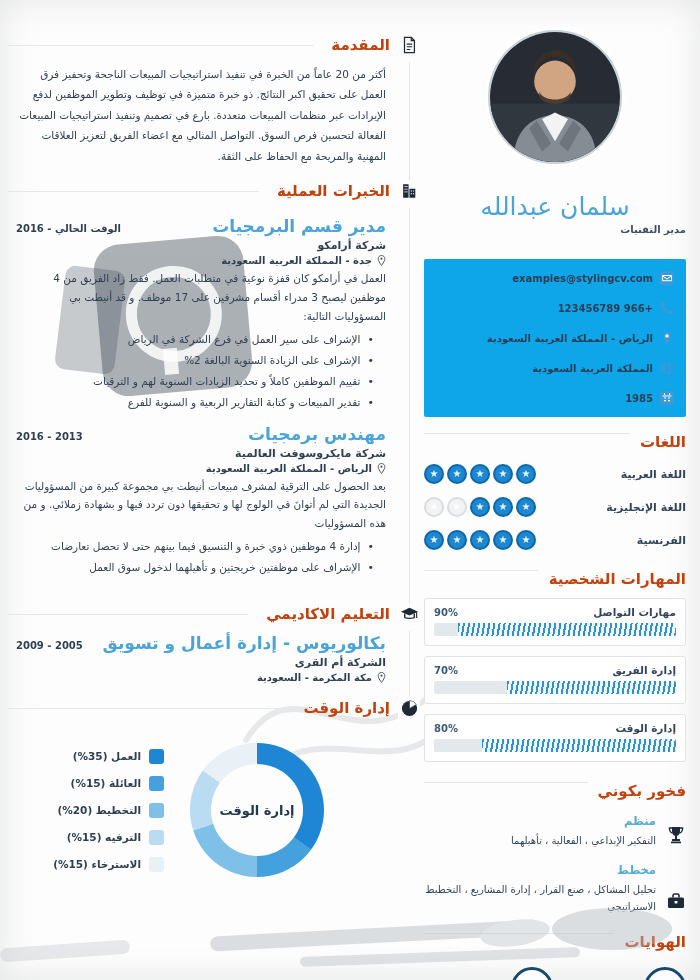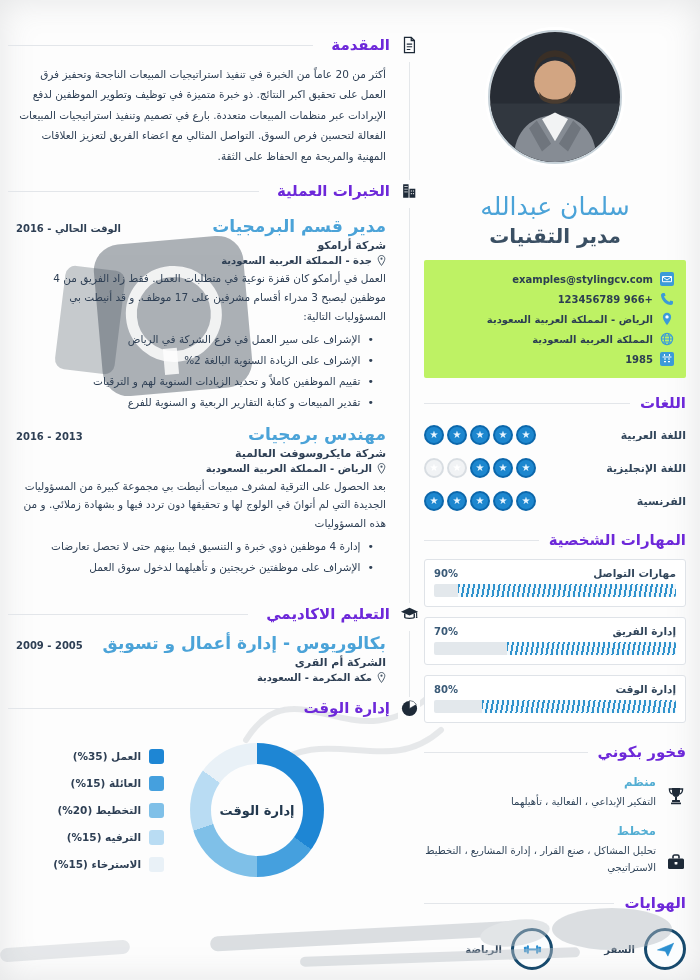"المقدمة" .sec-title { color: #6d28d9 -> #c2410c }
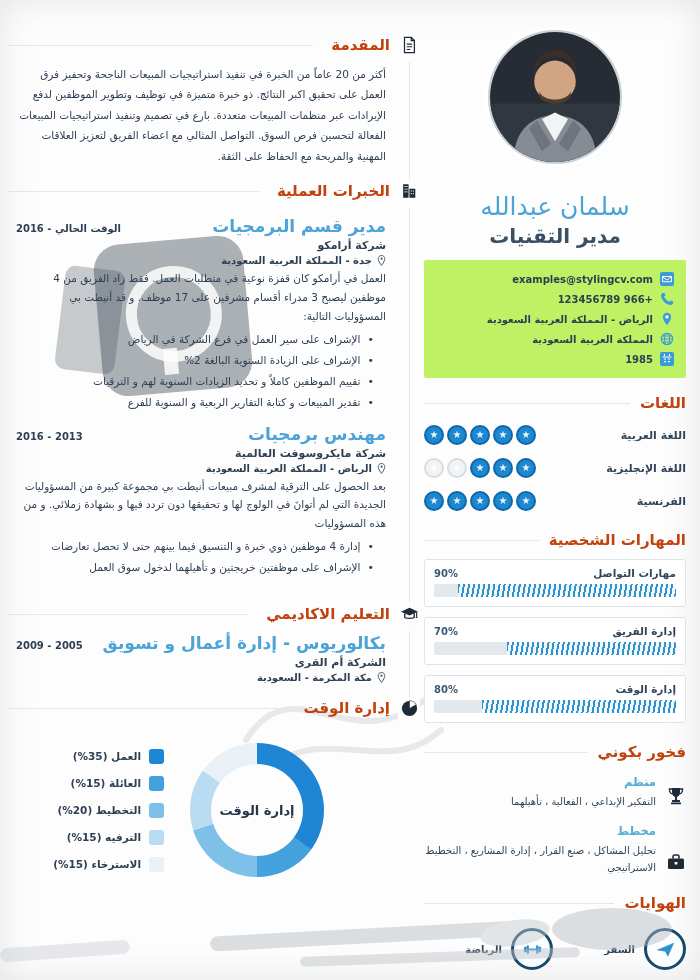"مدير التقنيات" .job-title { font-size: 20px -> 10px; text-align: center -> none }
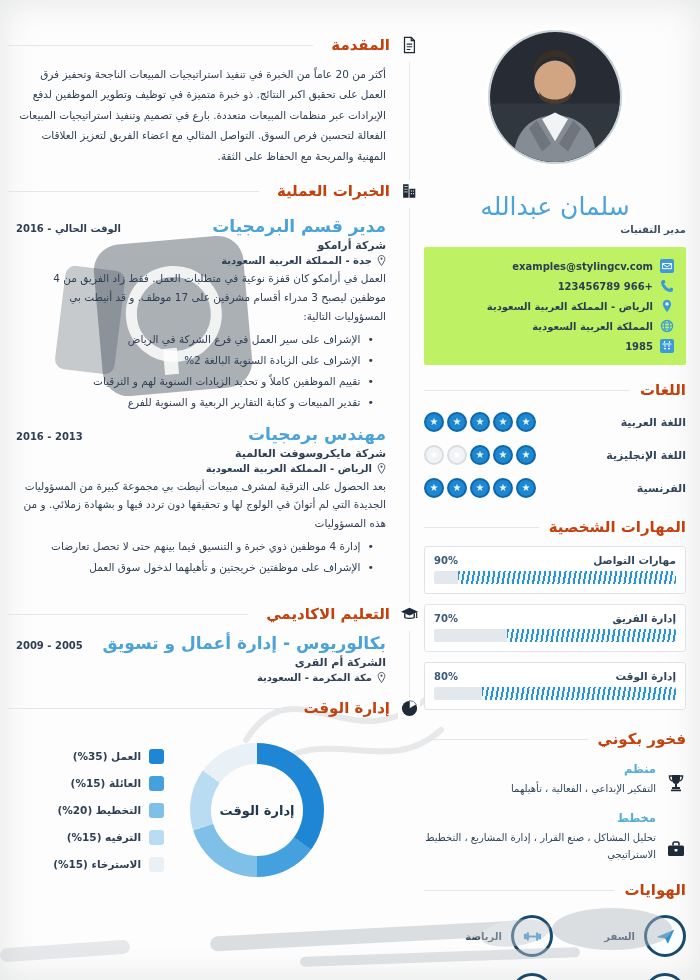"examples@stylingcv.com" .contact-card { background: #bef264 -> #0ea5e9; gap: 6px -> 16px; margin-top: 12px -> 24px }
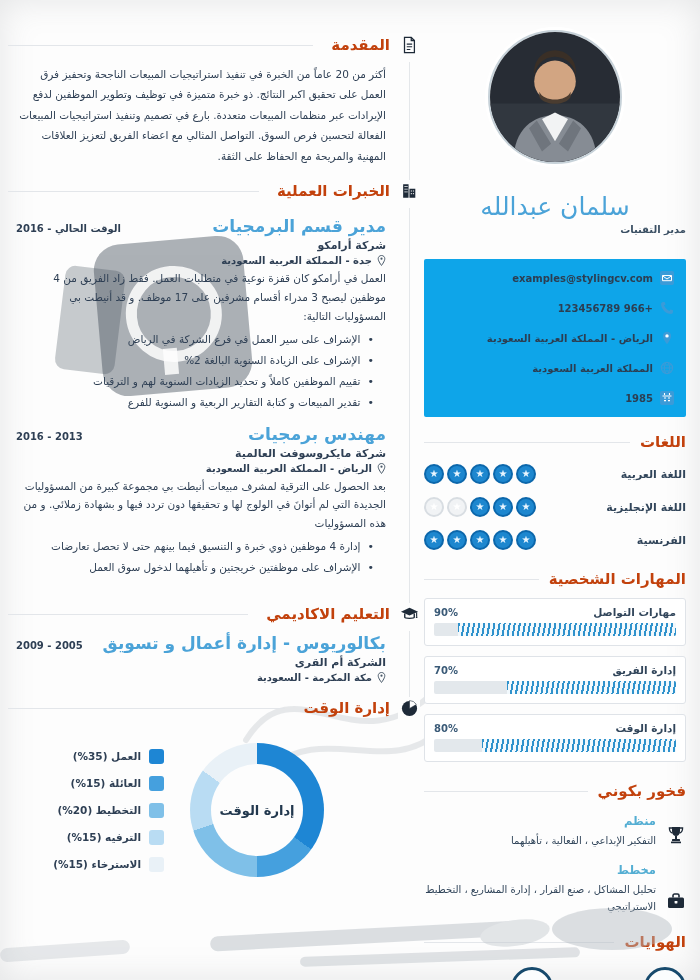"اللغات" .rsec-head { align-items: center -> flex-start }
